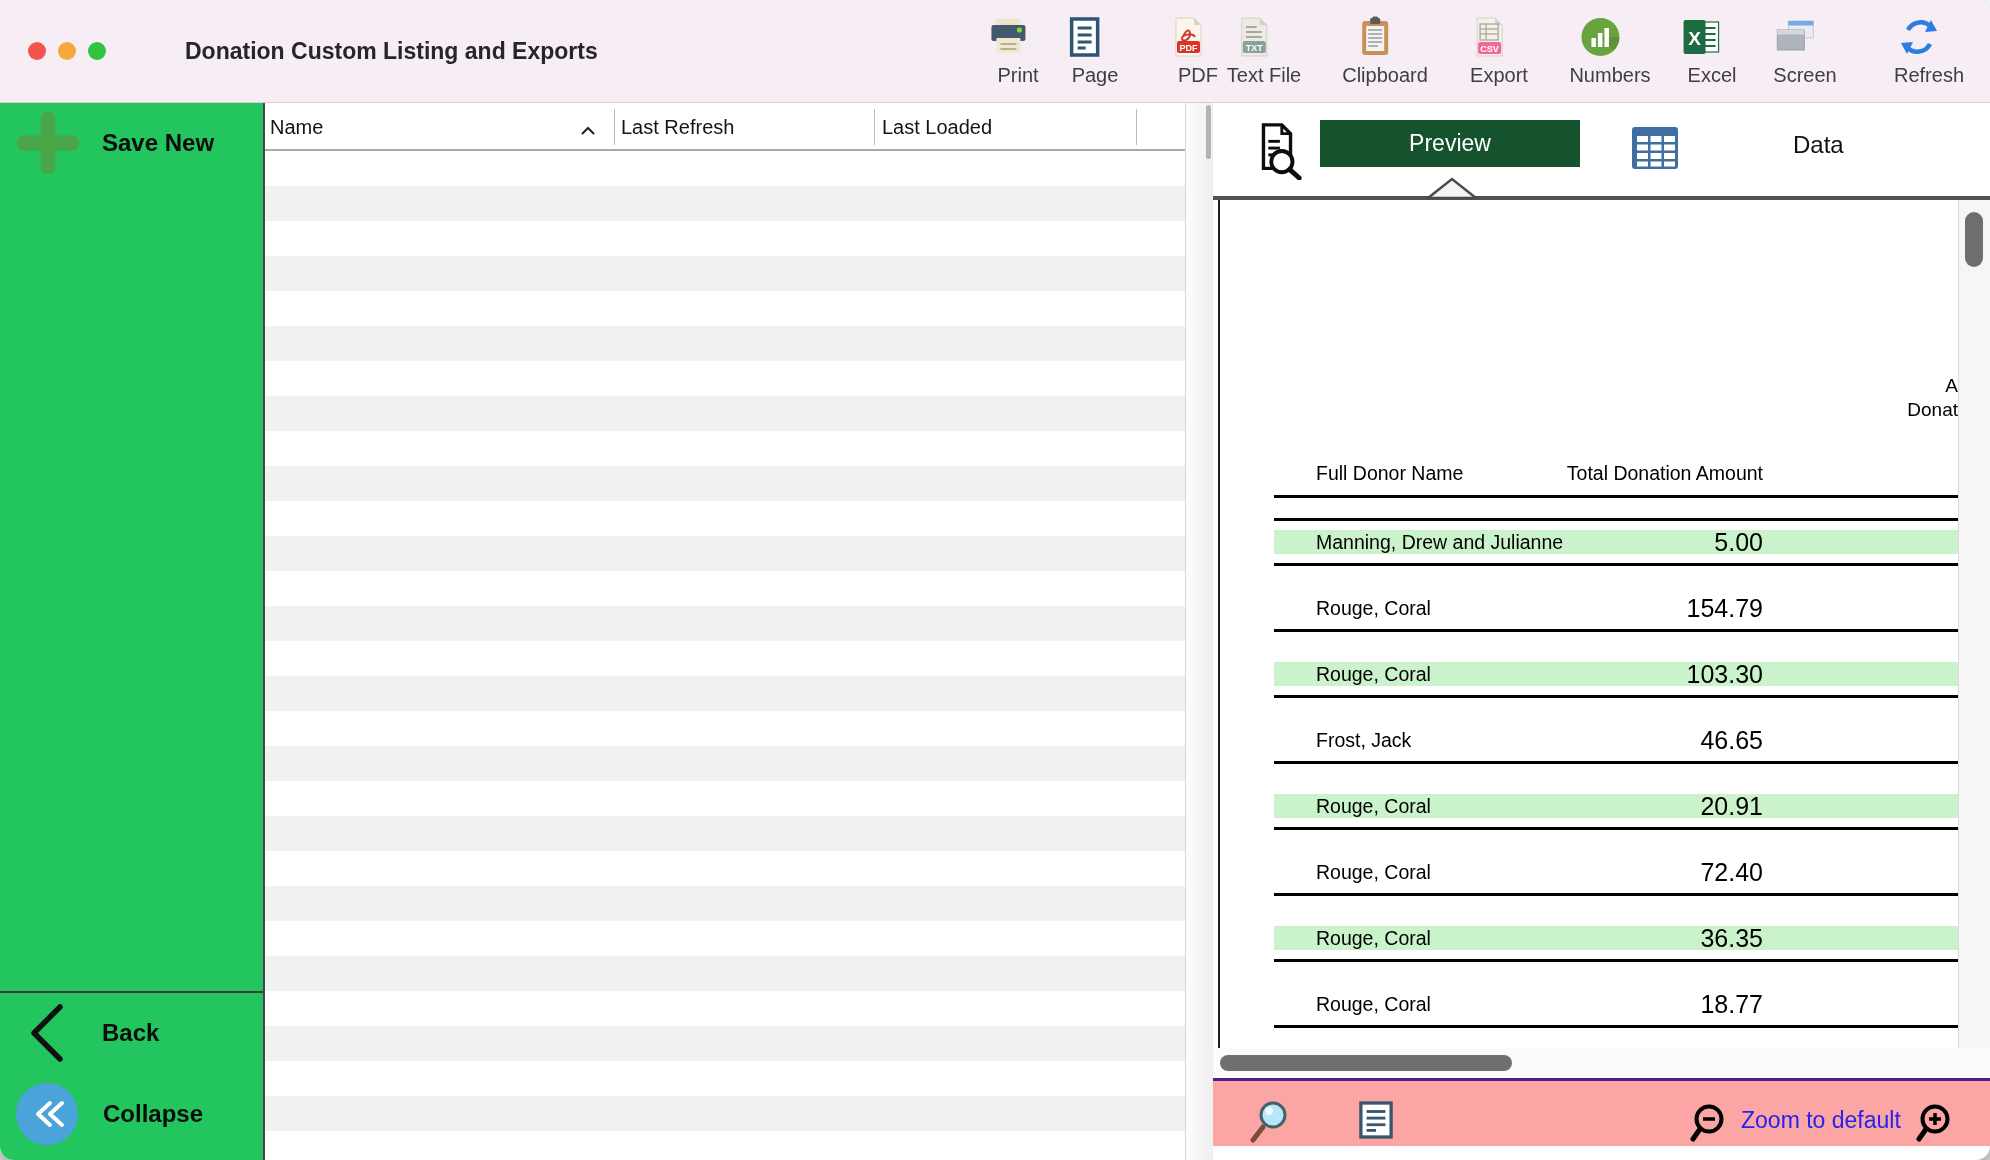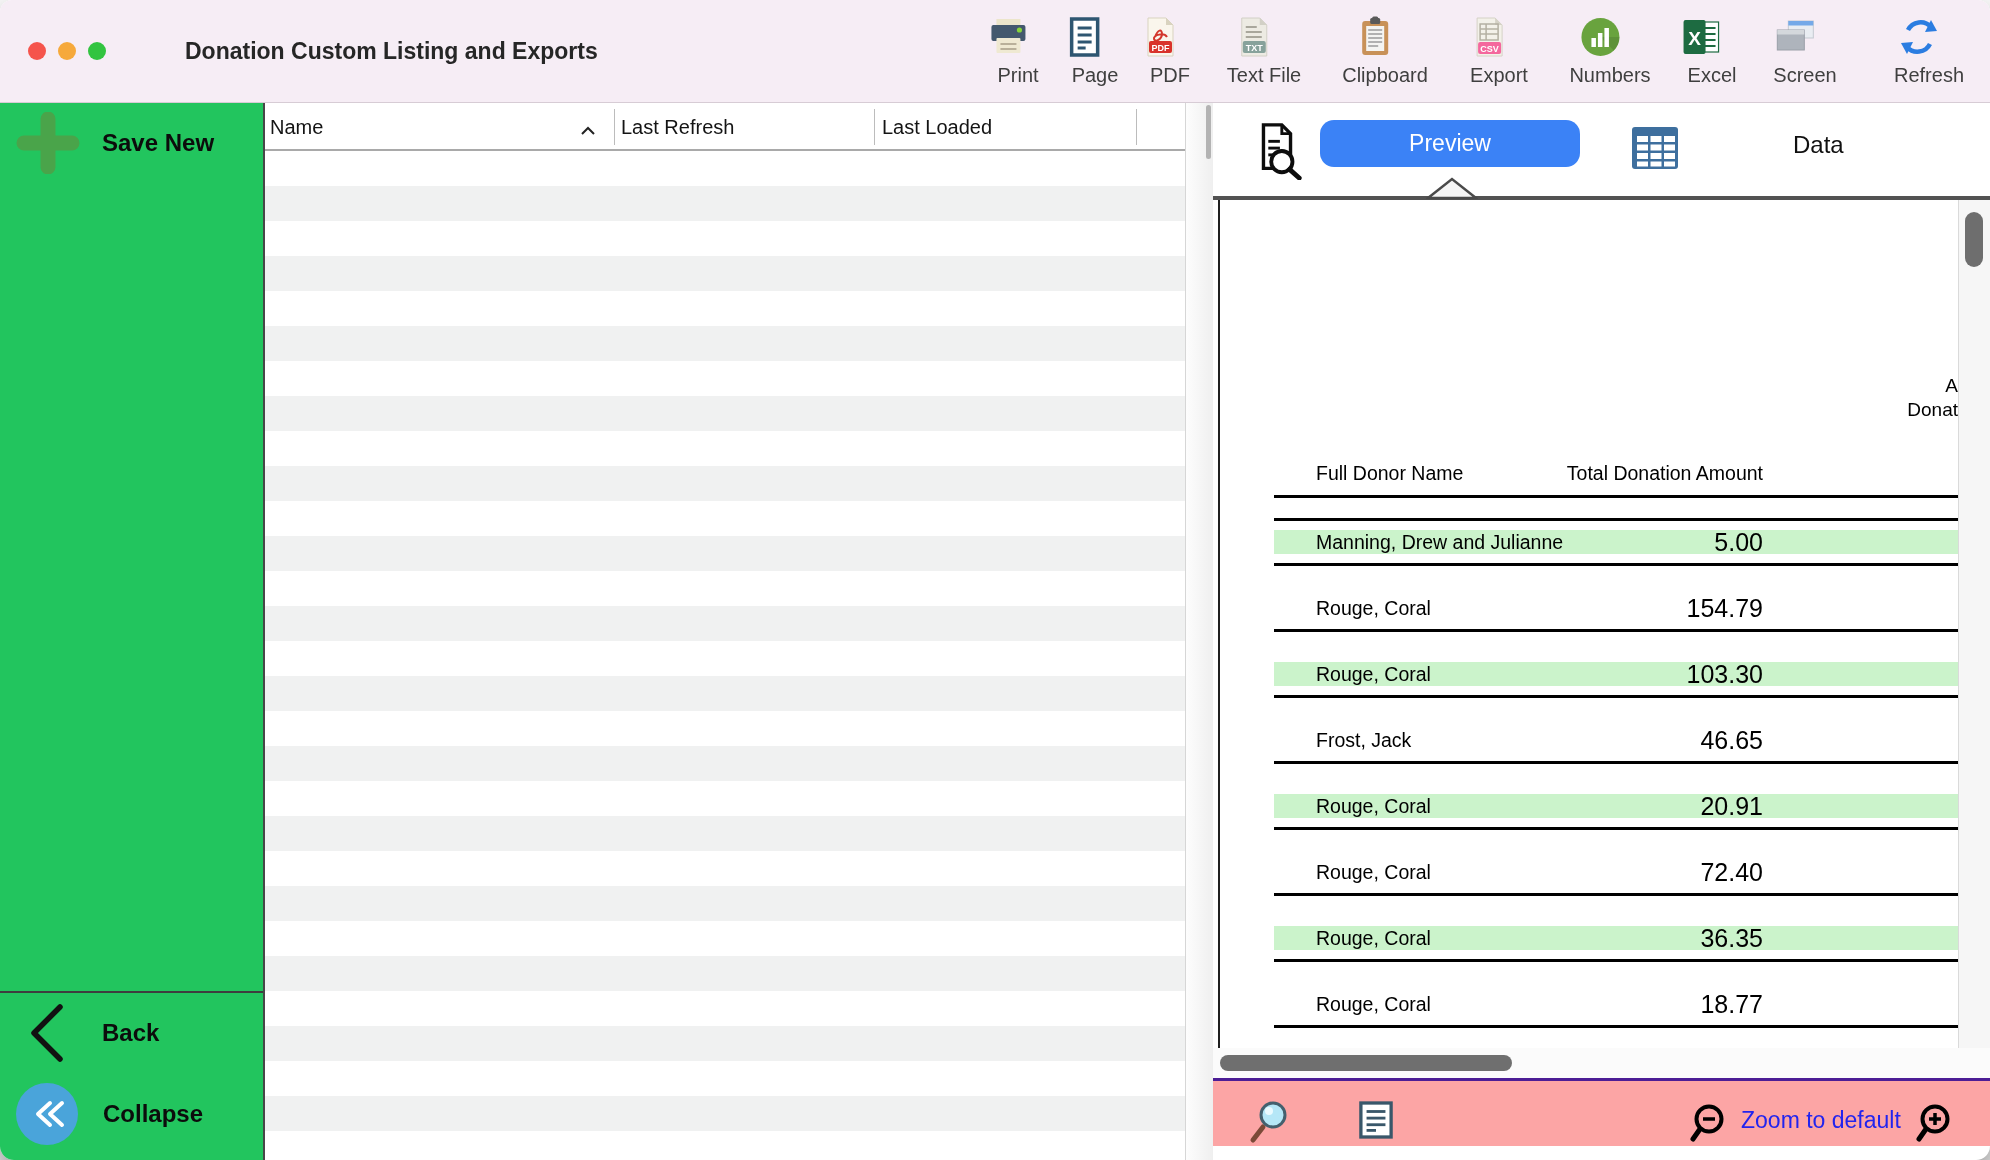"PDF" div.tool { left: 1160px -> 1188px }
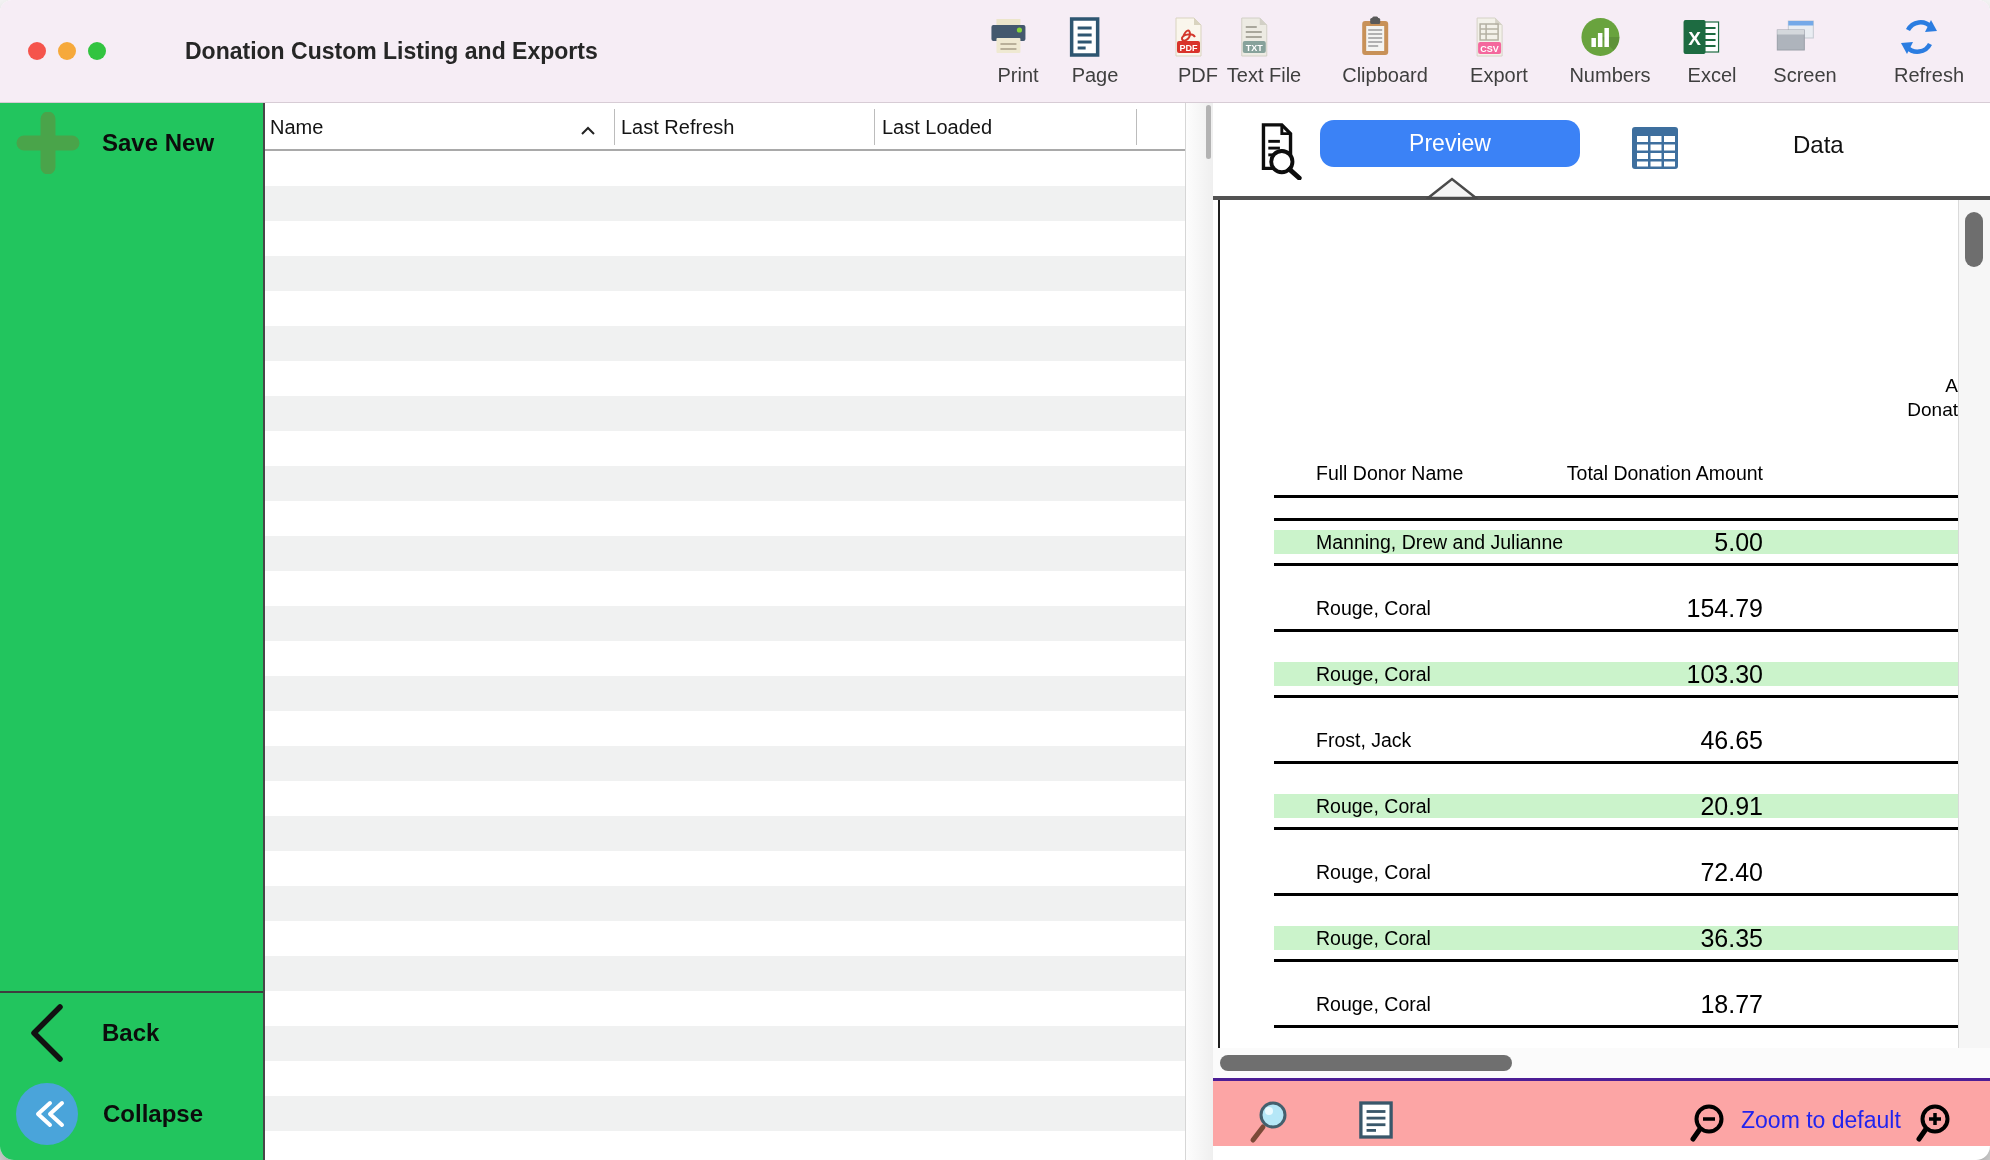"Preview" .previewbtn { background: #3b82f6 -> #14532d; border-radius: 14px -> 0 }
